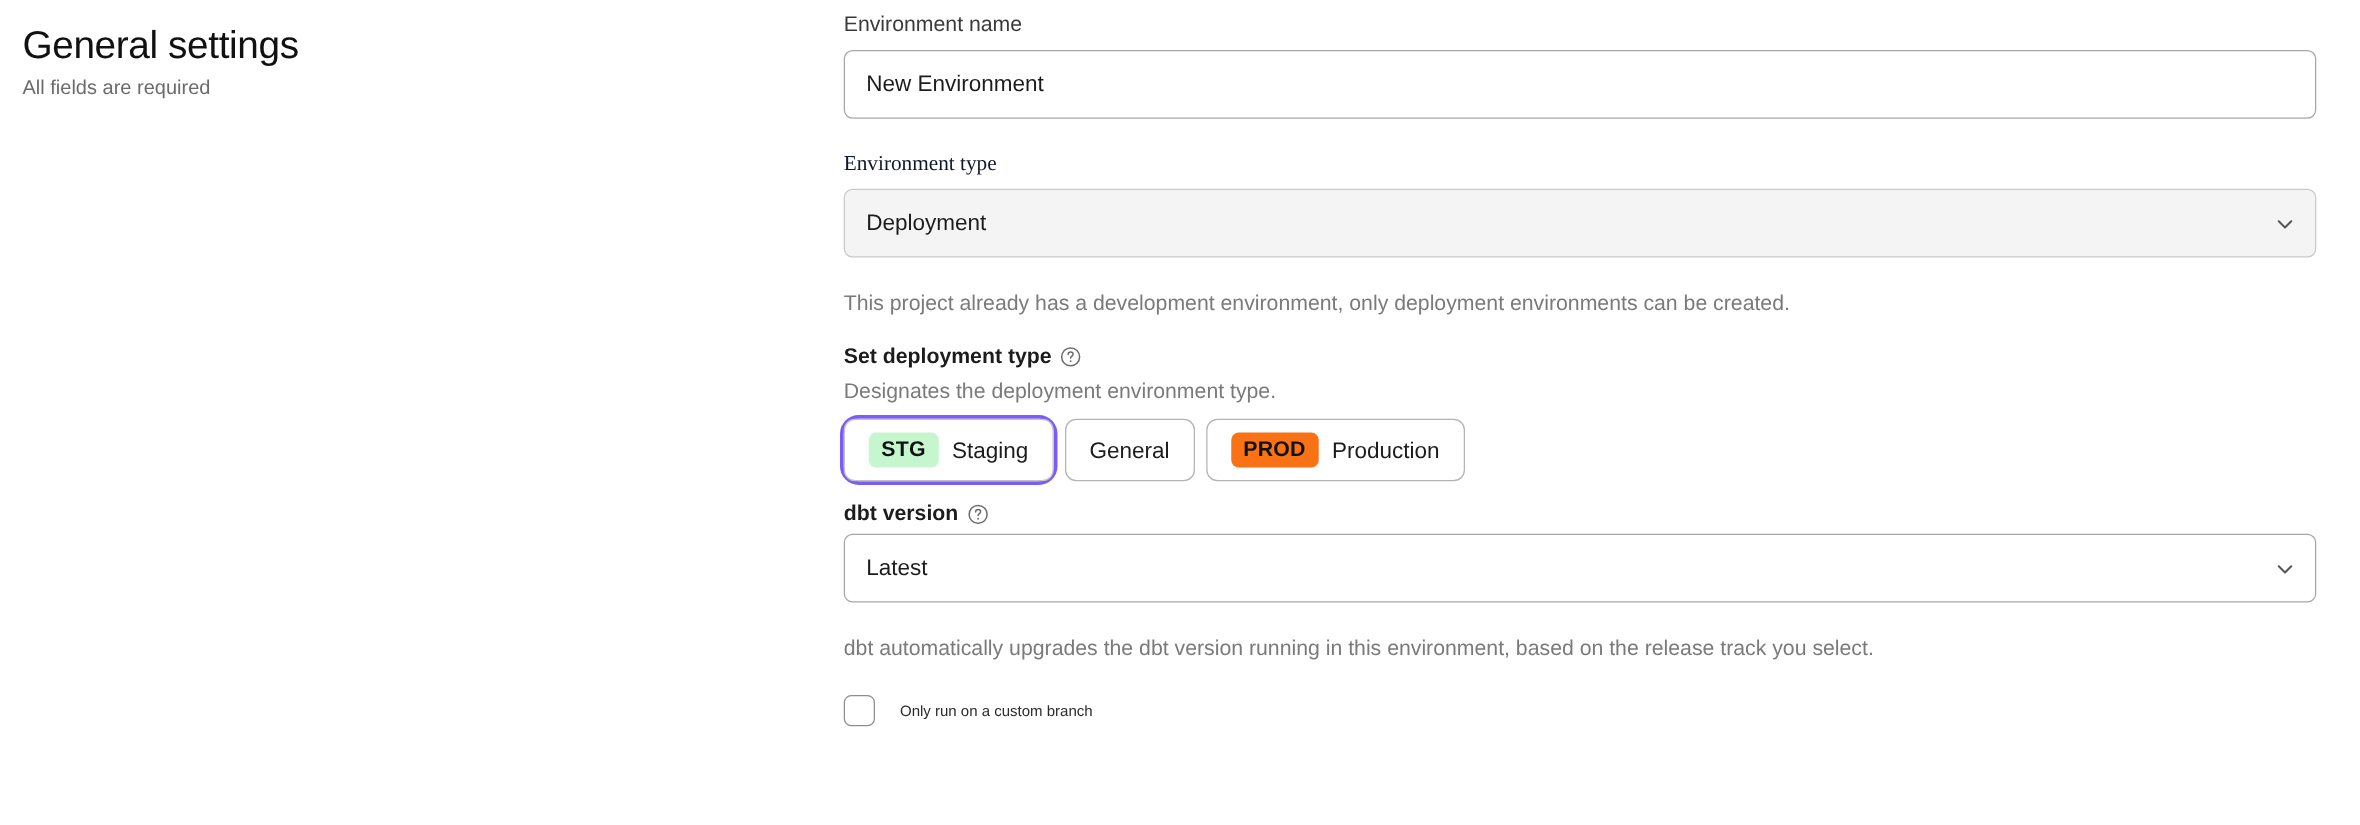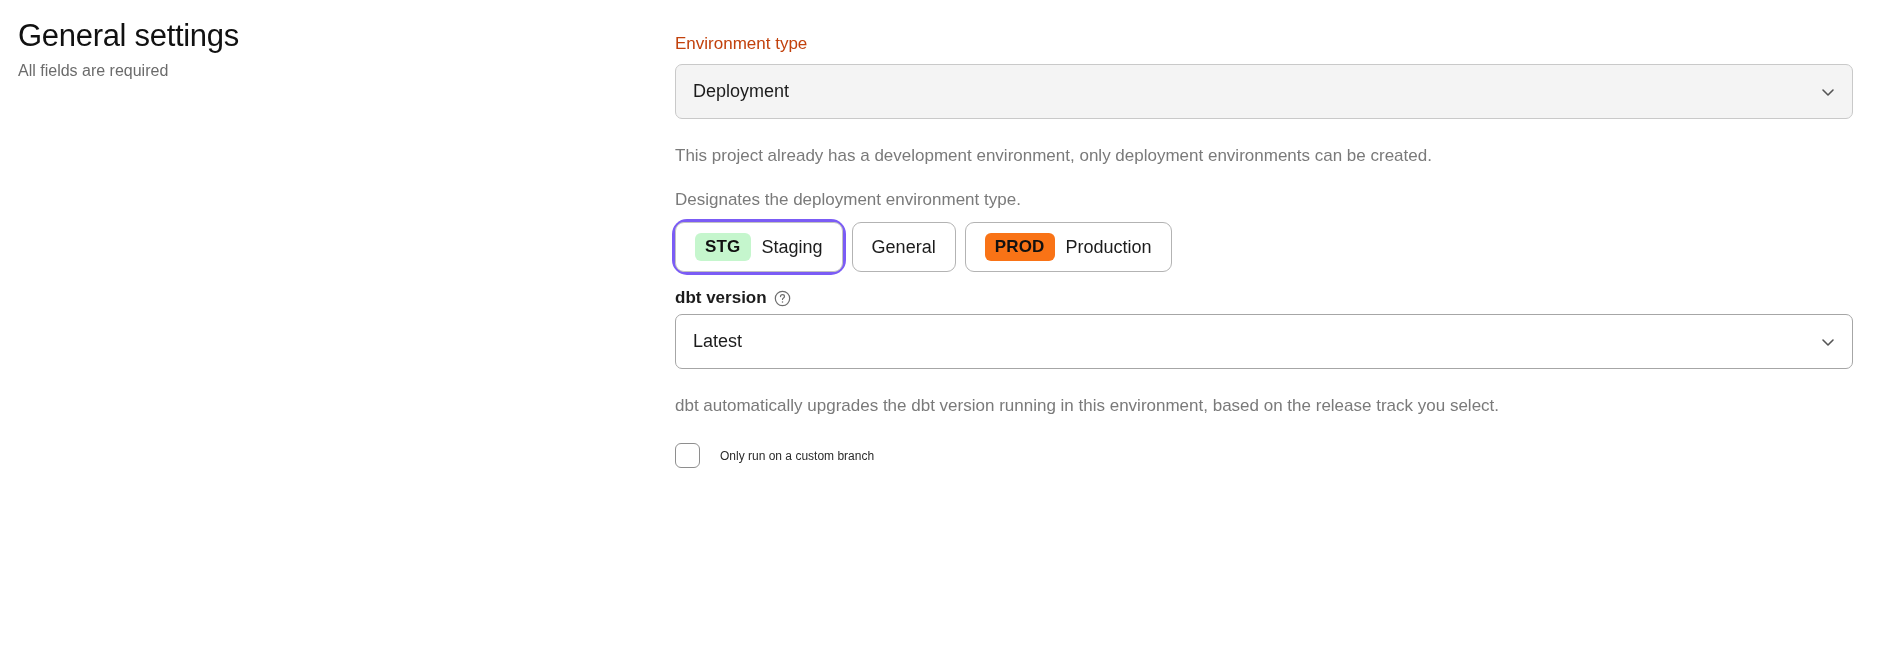"Environment name" div.block { html: none -> <div> <div>Environment name</div> <div>New Environment</div> </div> }
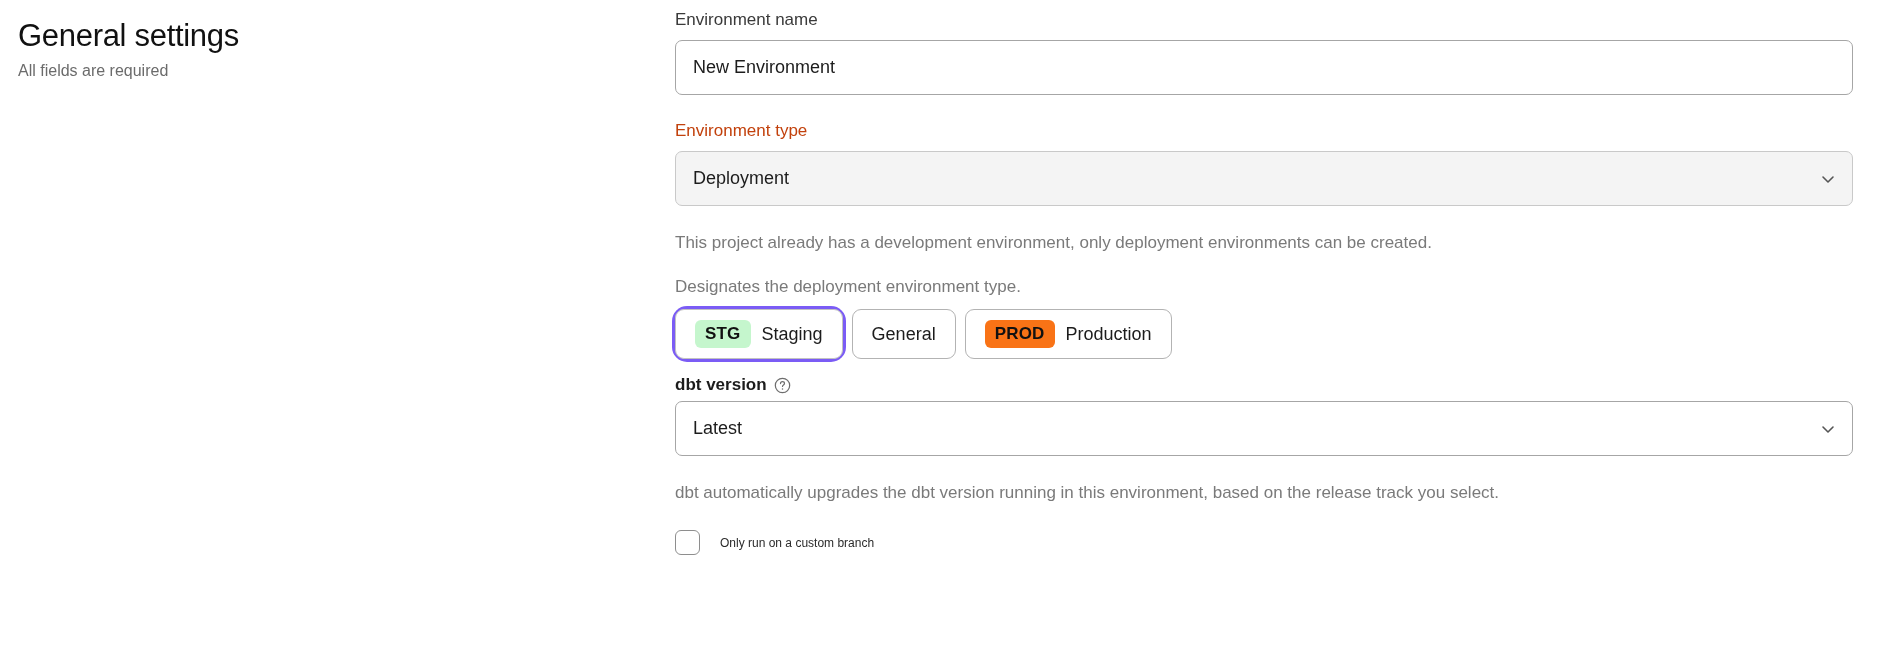"Environment type" .field-label.disabled { color: #c2410c -> #0f172a; font-family: none -> Liberation Serif, serif }
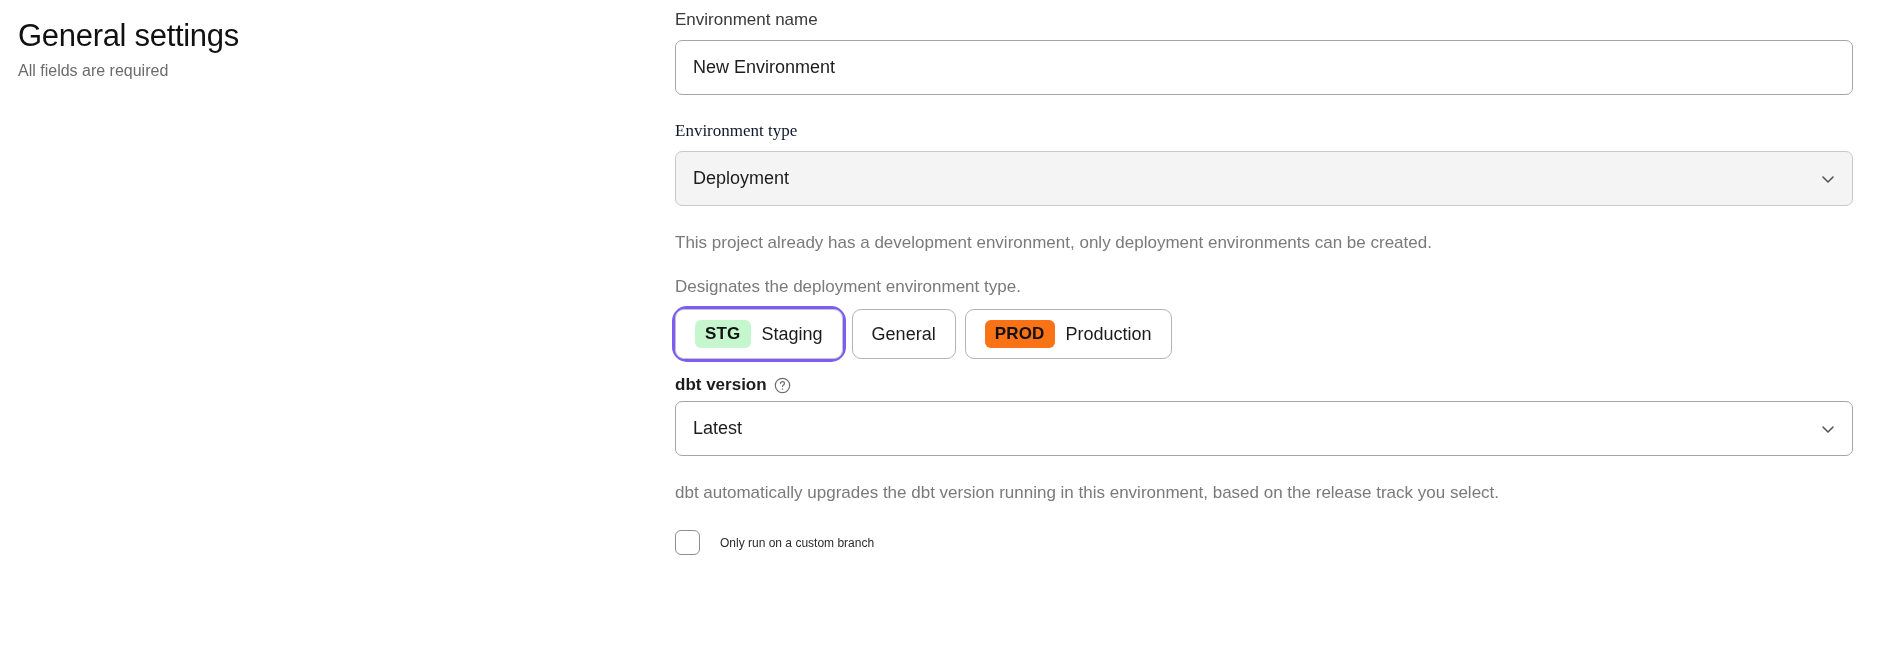"Set deployment type" div.field-label { html: none -> <div> <span>Set deployment type</span> <span> <svg> <circle></circle> <path></path> <circle></circle> </svg> </span> </div> }
